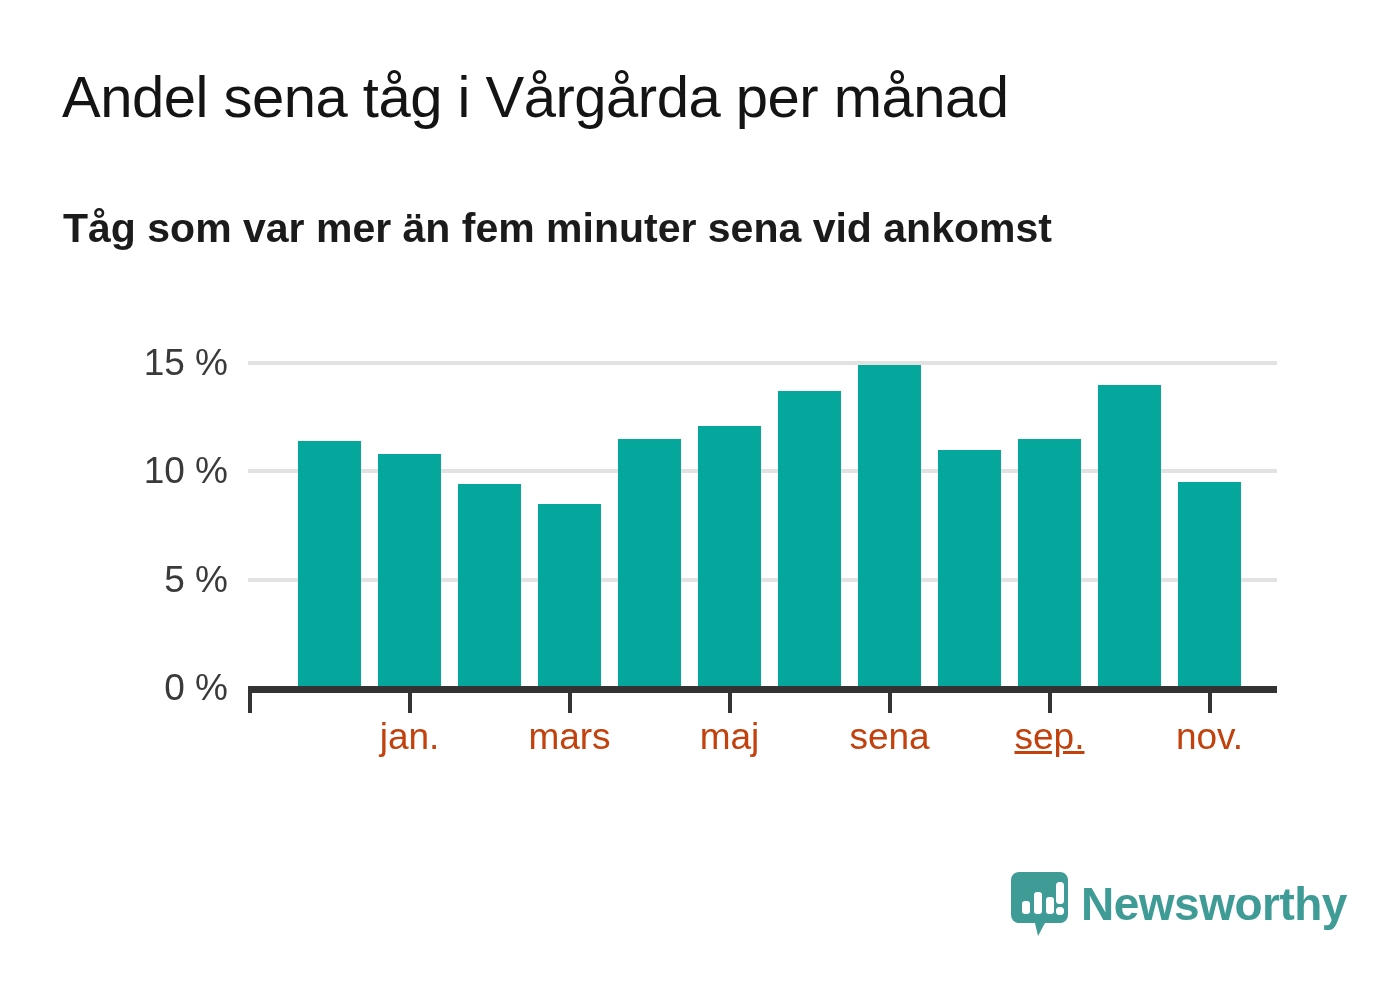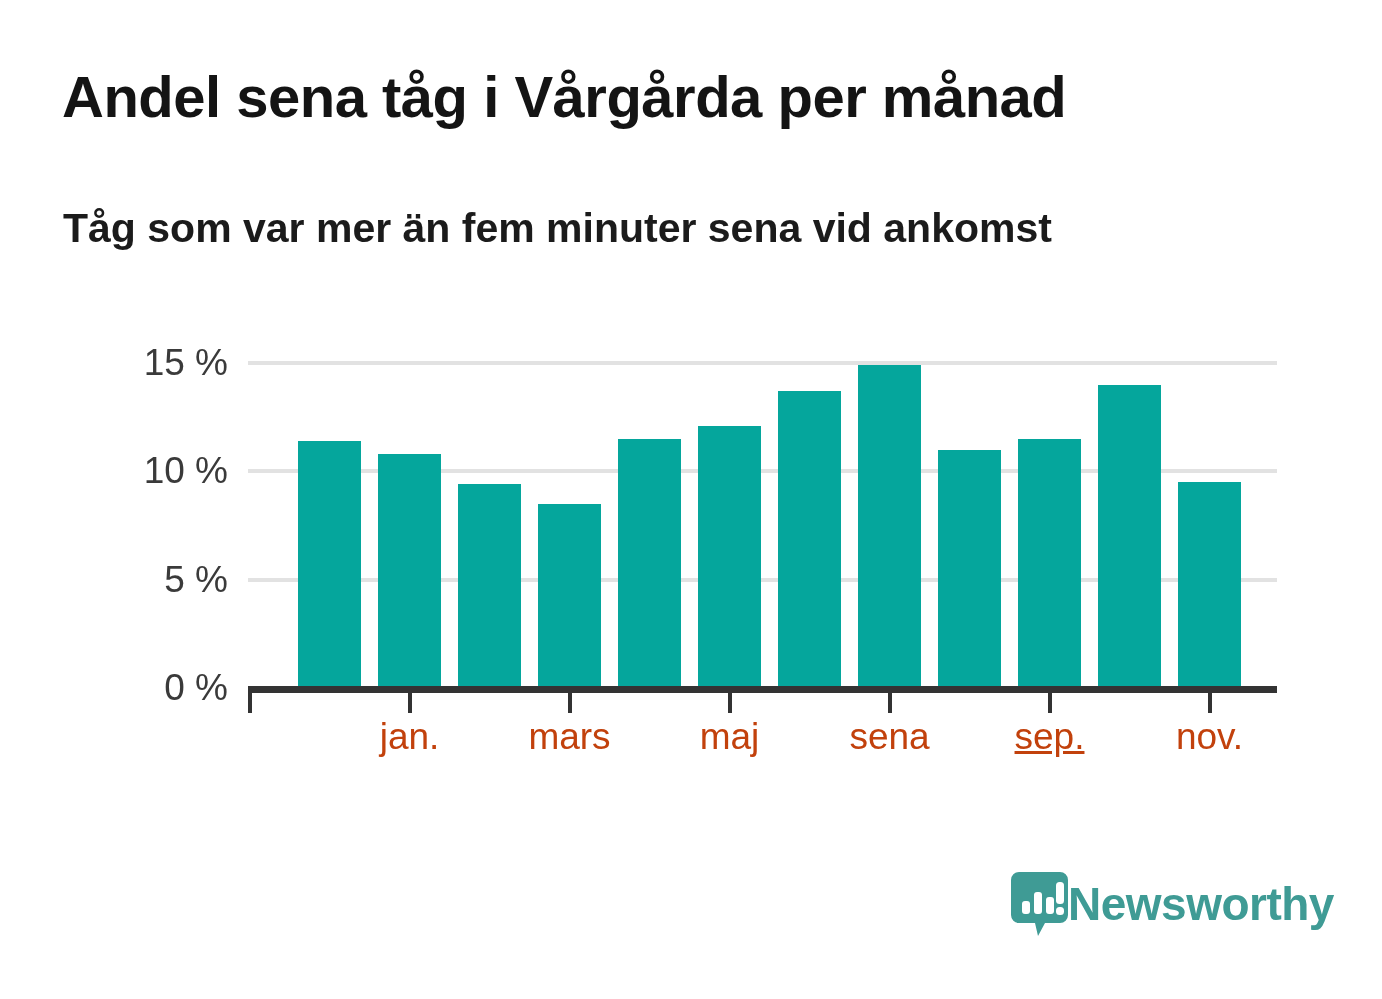"Andel sena tåg i Vårgårda" #chart-title { font-weight: 700 -> 400 }
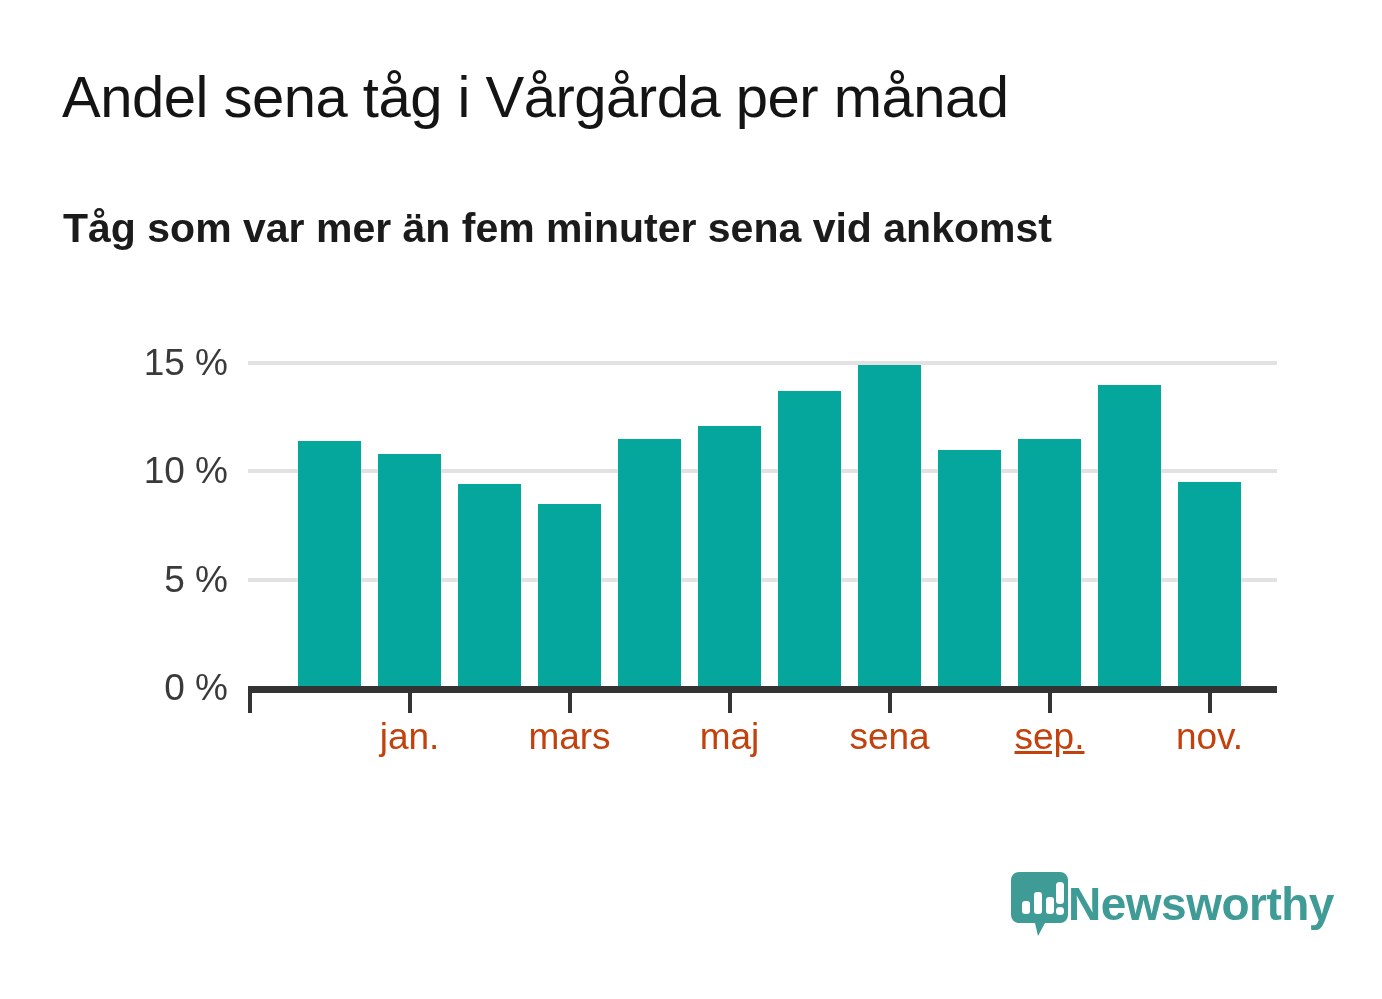"Newsworthy" #logo { gap: none -> 13px }
